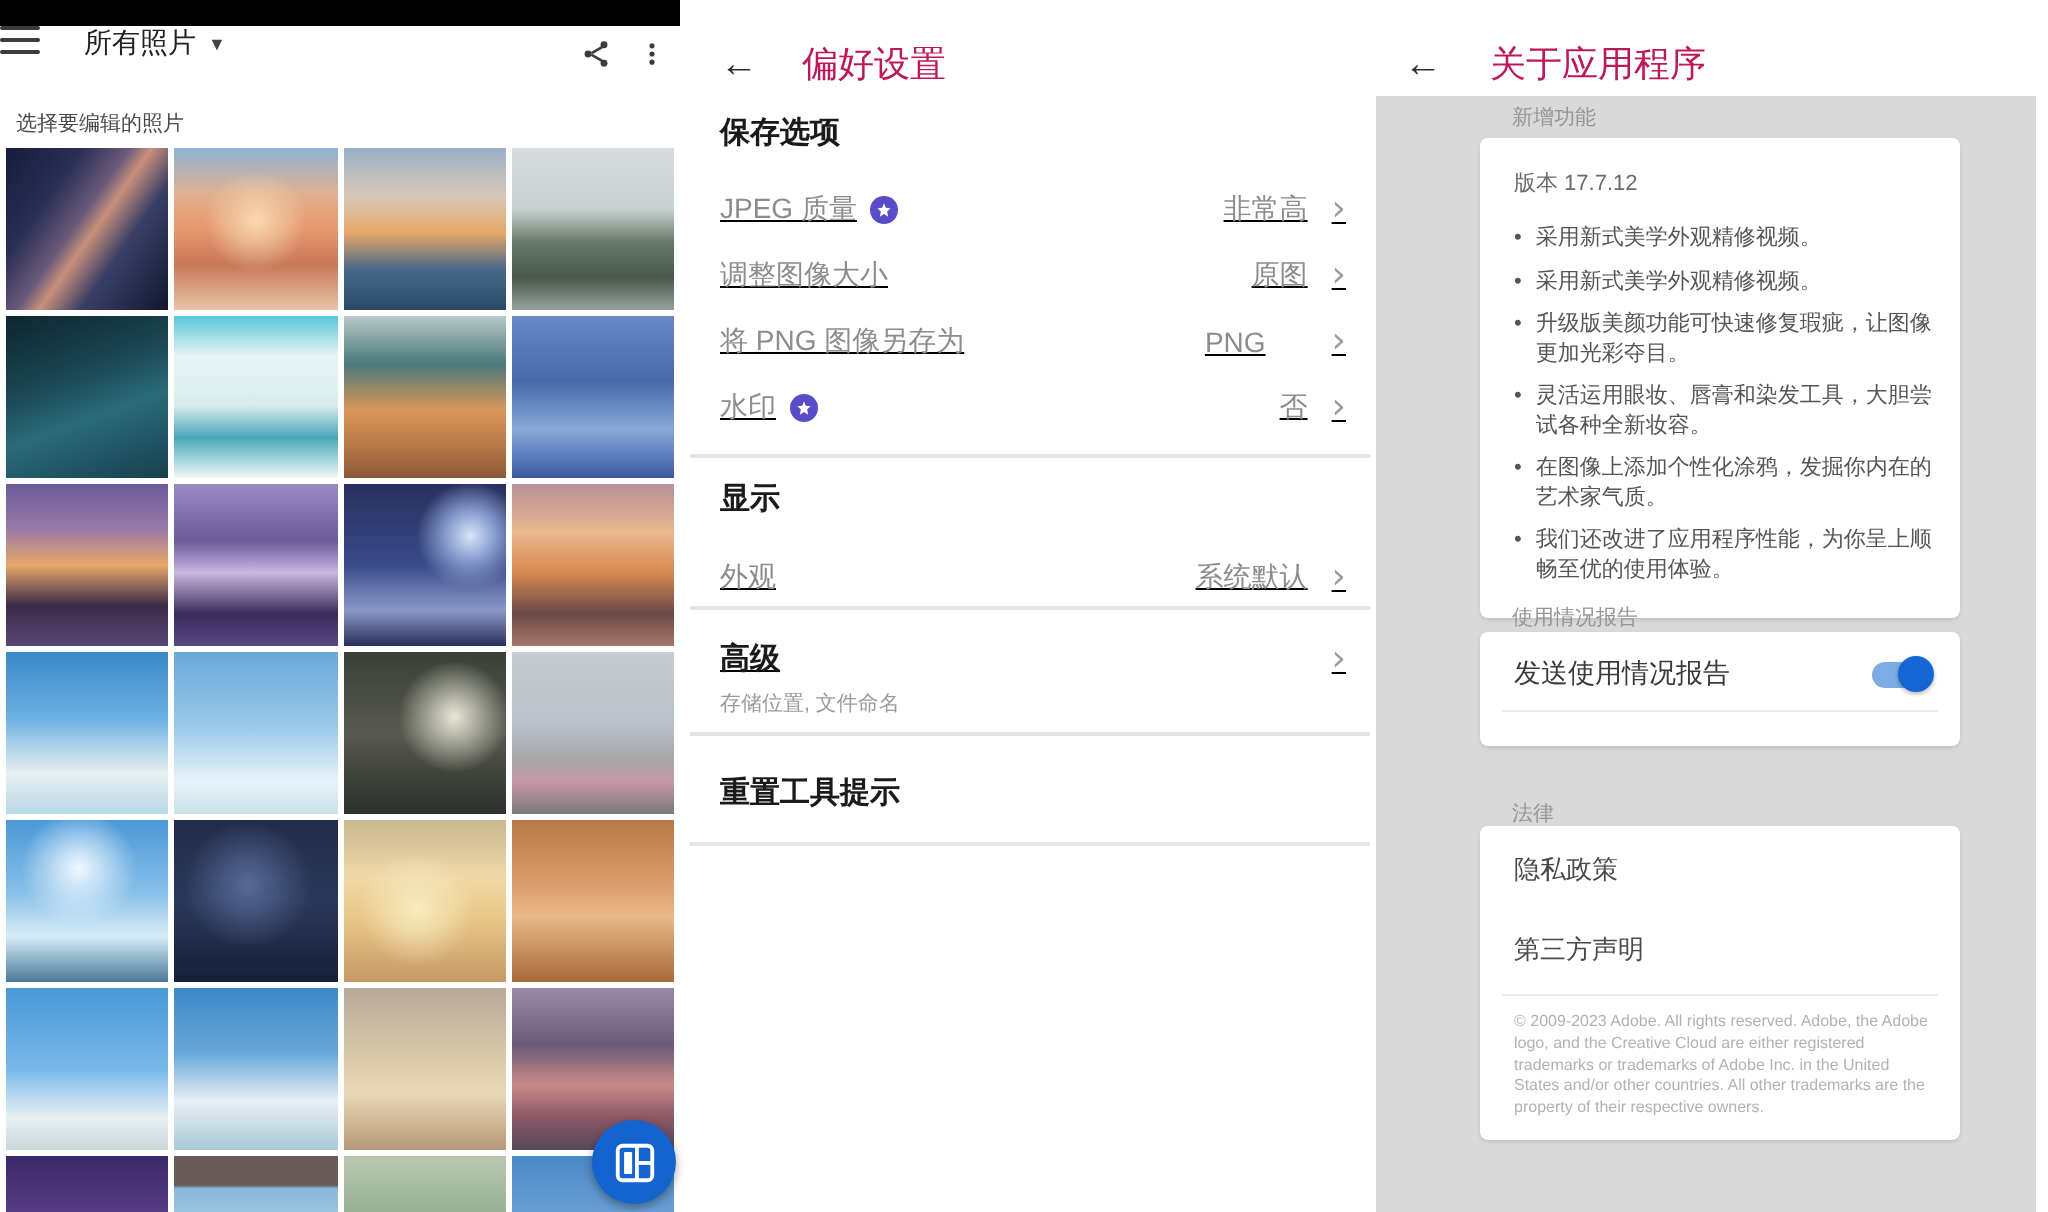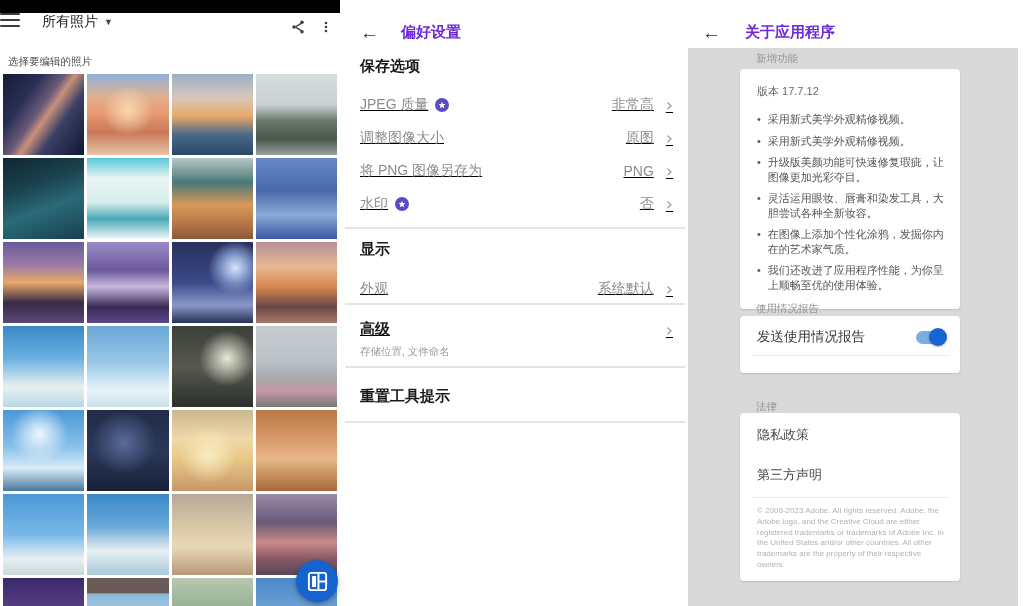"偏好设置" .pm-title { color: #6d28d9 -> #be185d; font-size: 15px -> 18px; font-weight: 700 -> 400 }
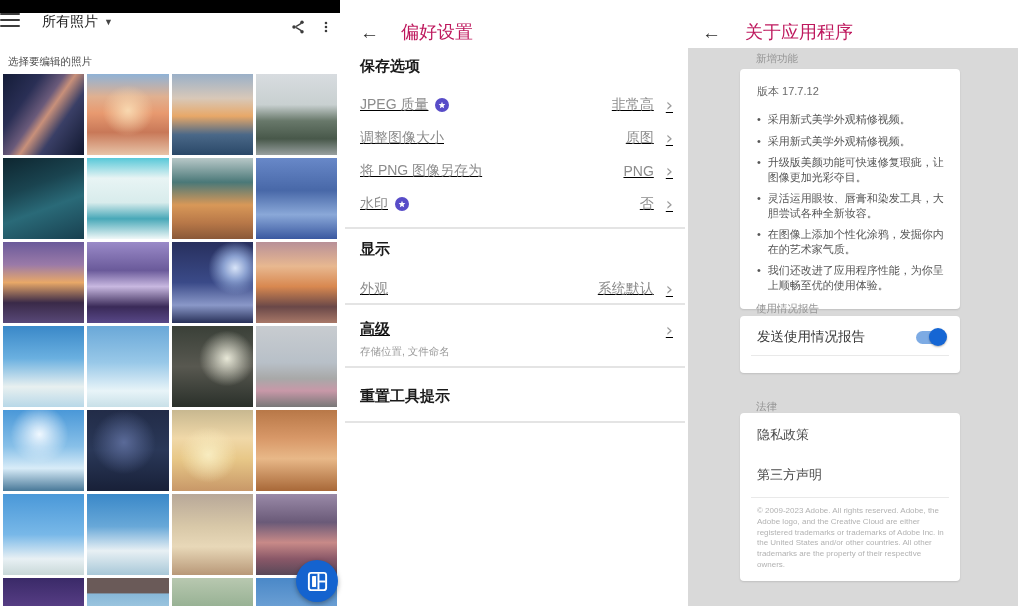"版本 17.7.12" .card { width: 220px -> 240px }
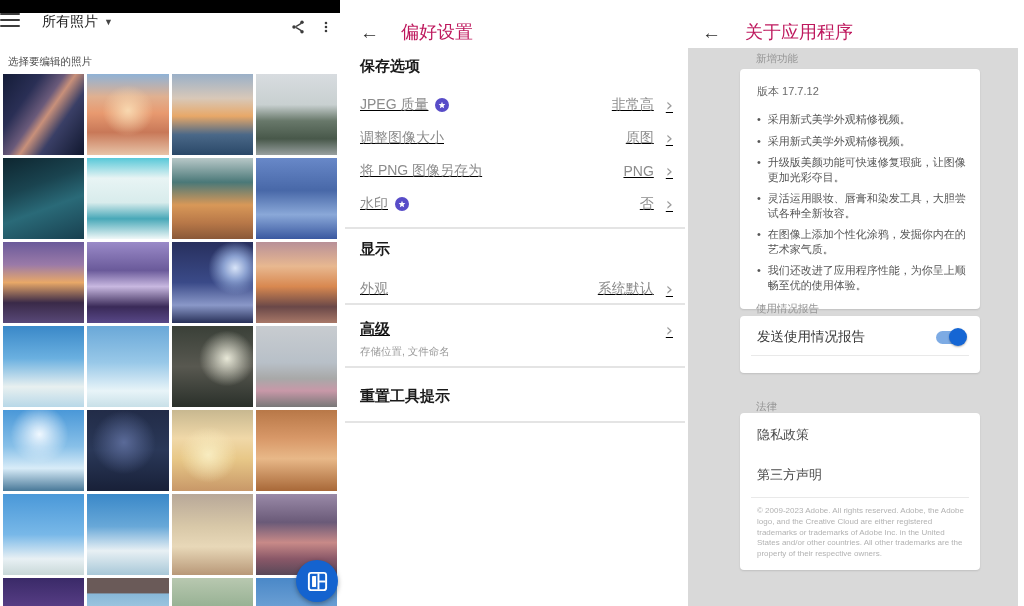"将 PNG 图像另存为" div.pref-row { gap: none -> 21px }
